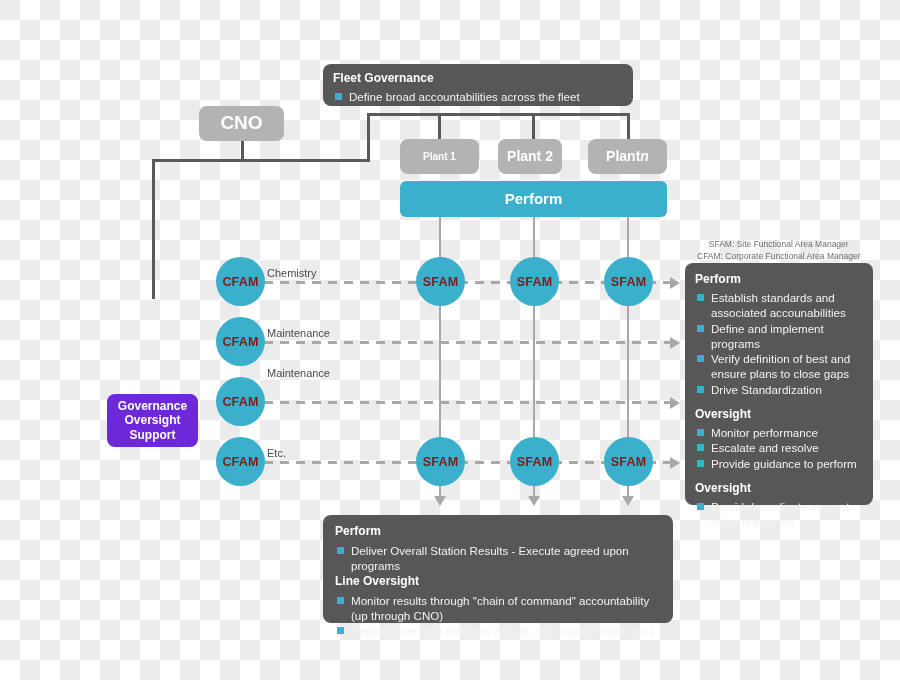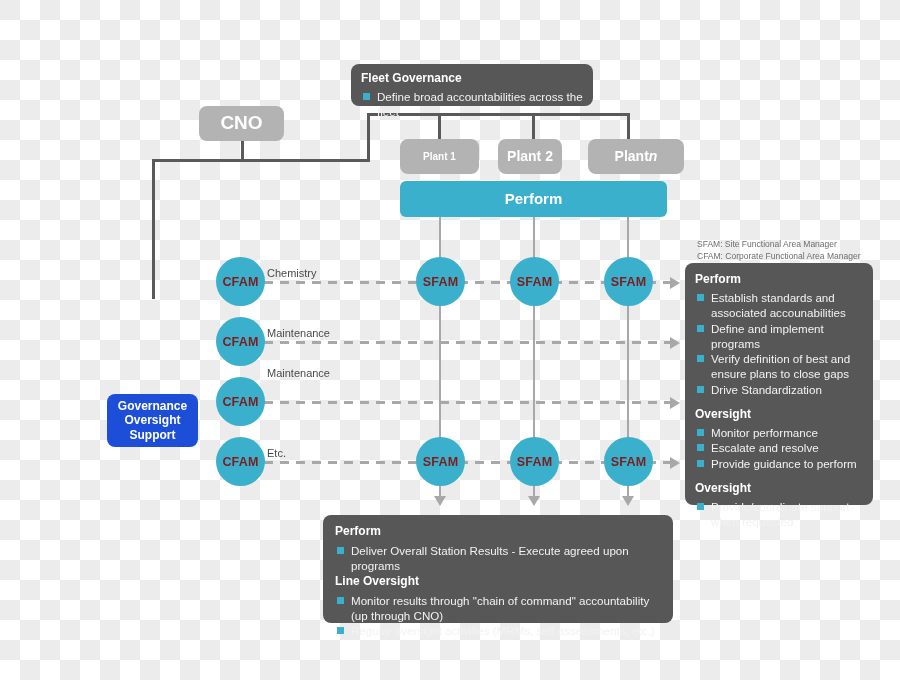"Fleet Governance" div.panel { margin-left: 28px -> none; width: 242px -> 310px }
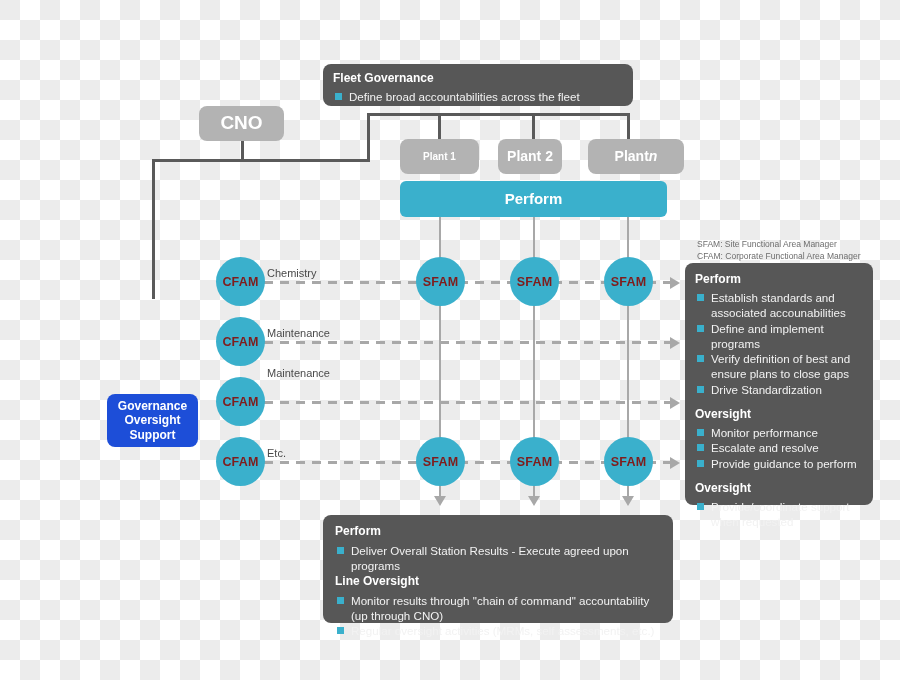"Plant" div.box { width: 96px -> 79px }
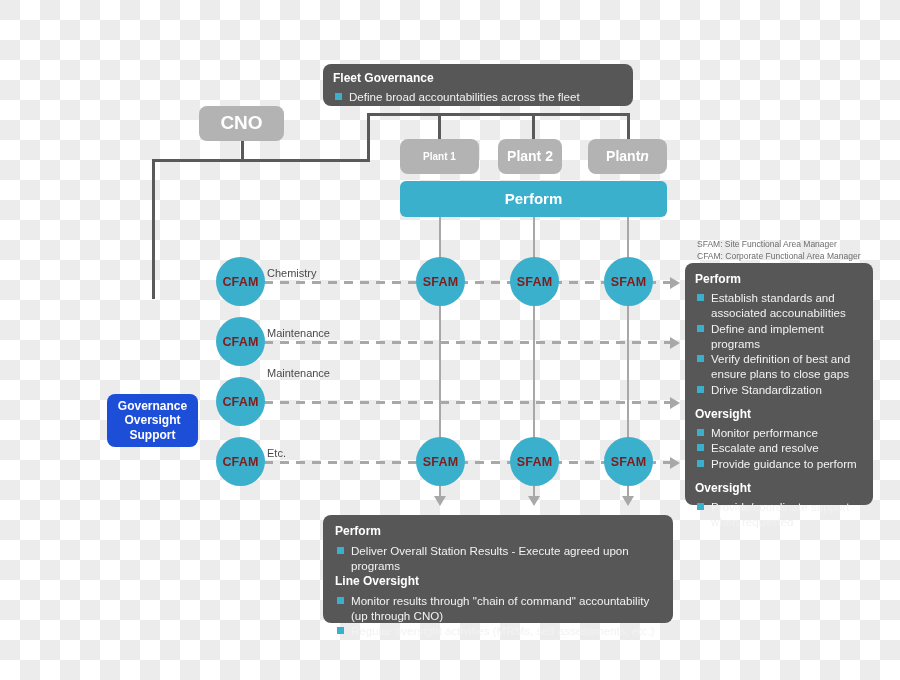"SFAM: Site Functional Area Manager" div.legend { text-align: none -> center }
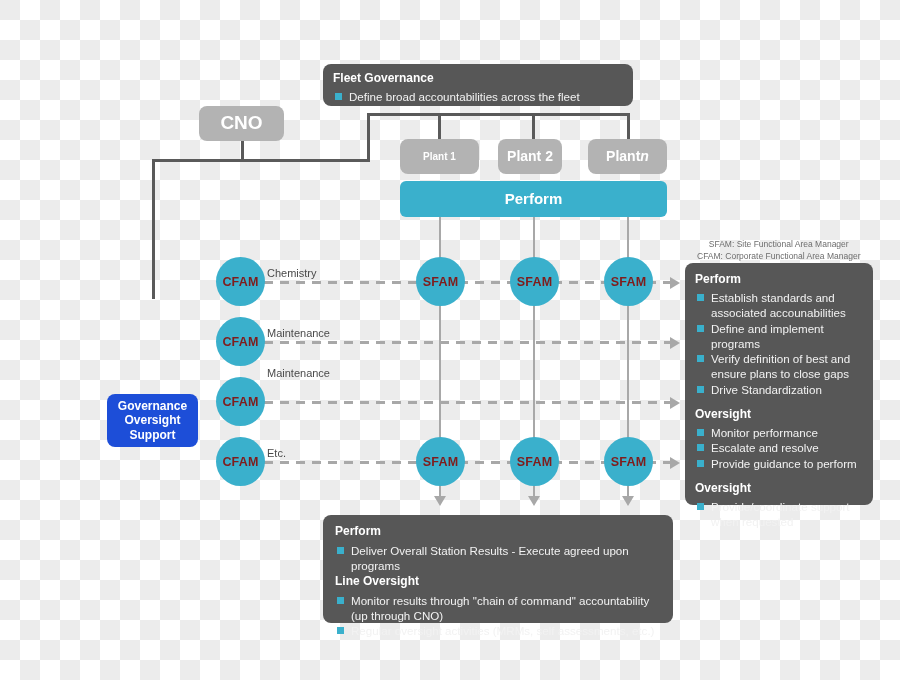"Governance" .teal-box { background: #1d4ed8 -> #6d28d9 }
